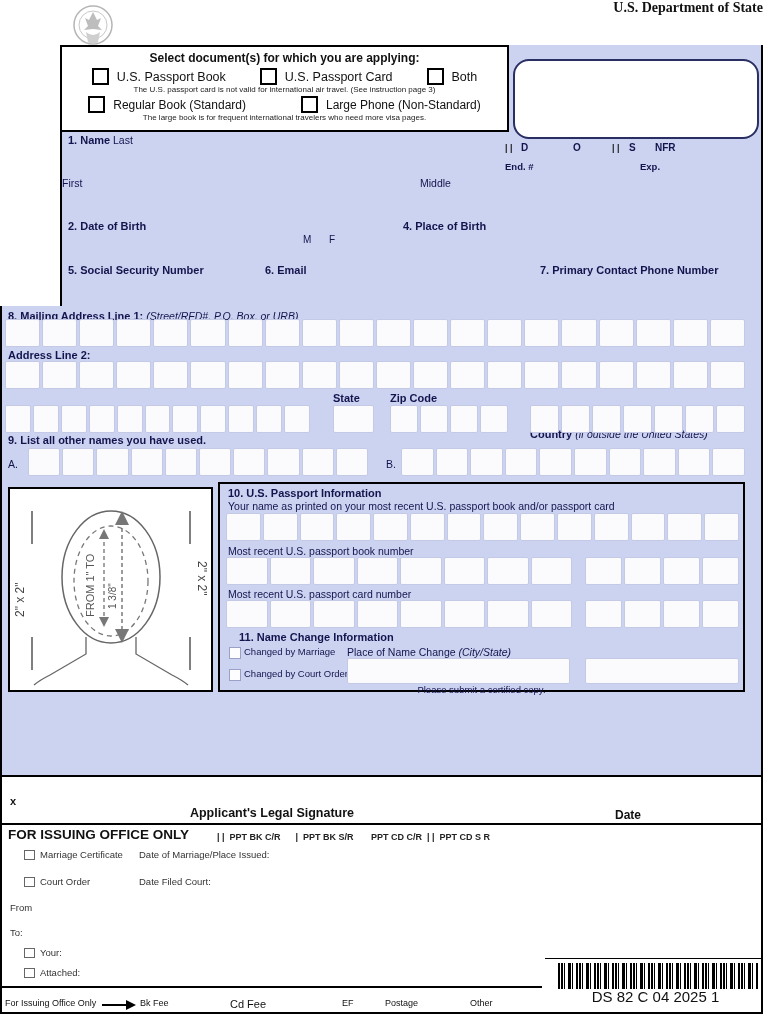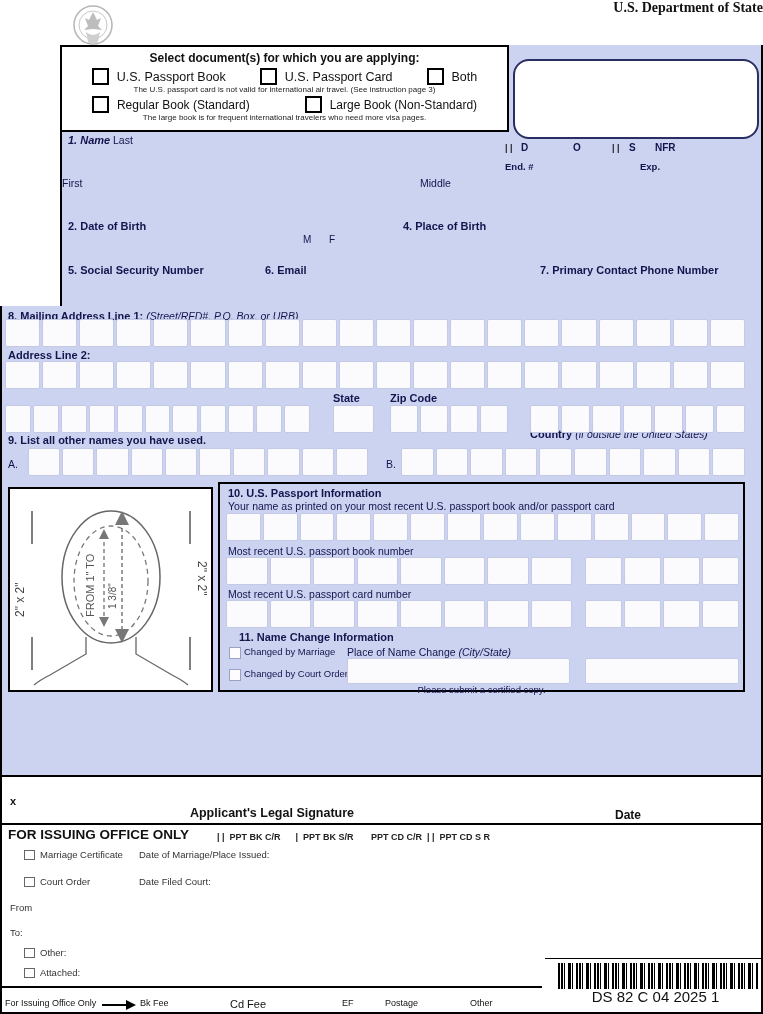"Large Book (Non-Standard)" span { text: Book -> Phone }
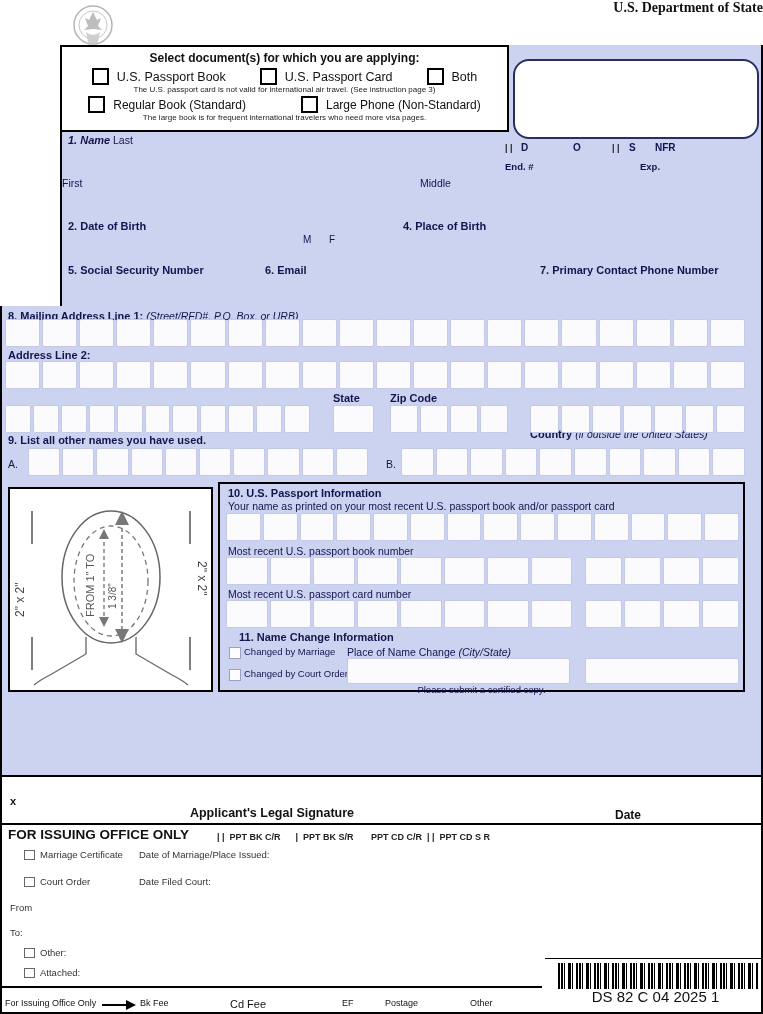"1. Name" span.abs { font-style: italic -> none }
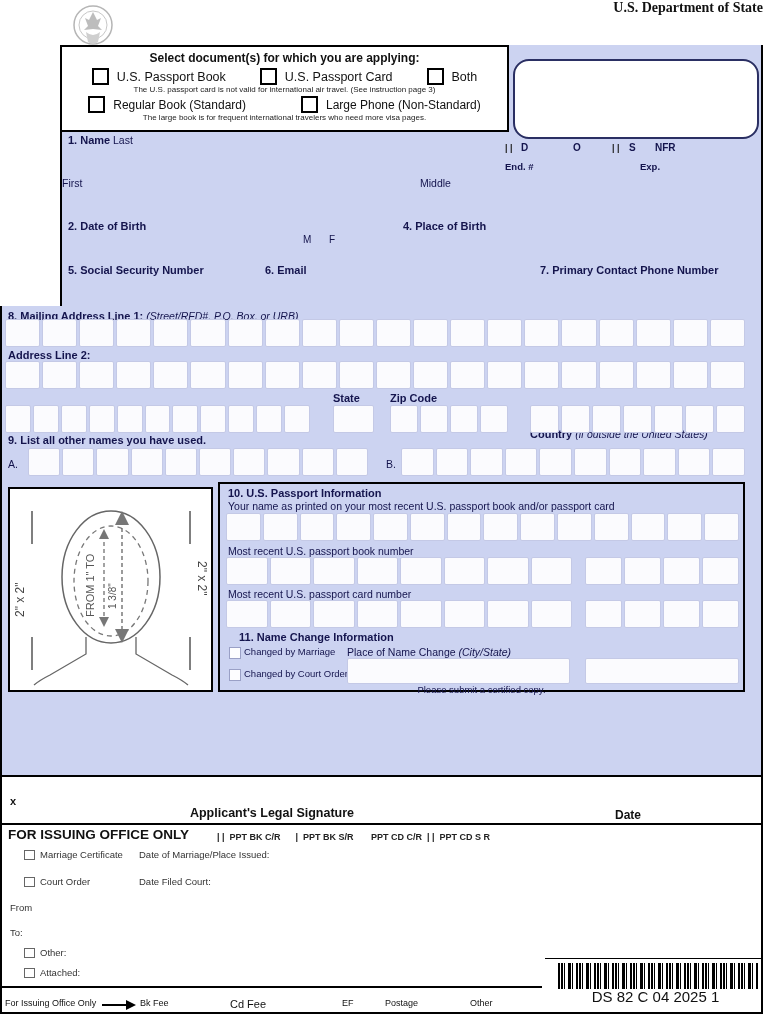"Other:" span.abs { text: Other -> Your }
